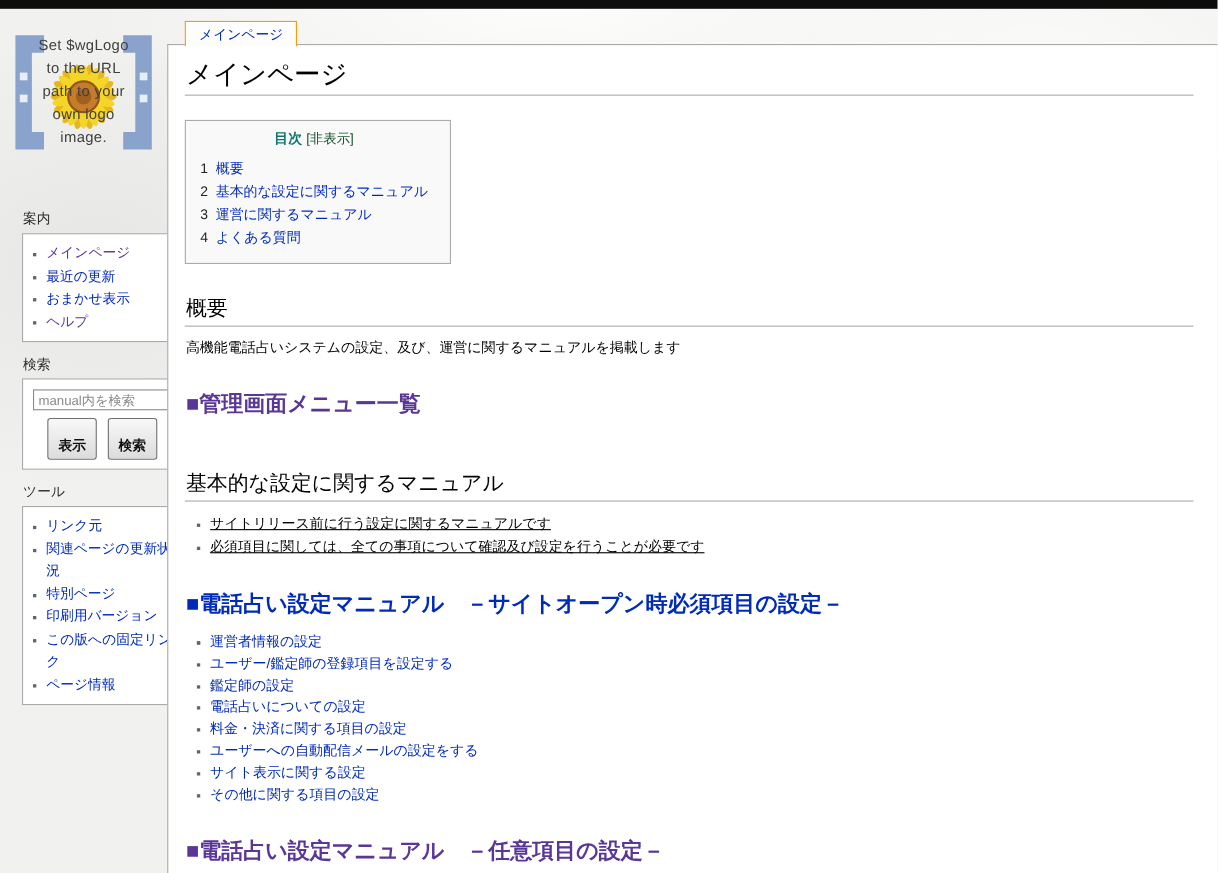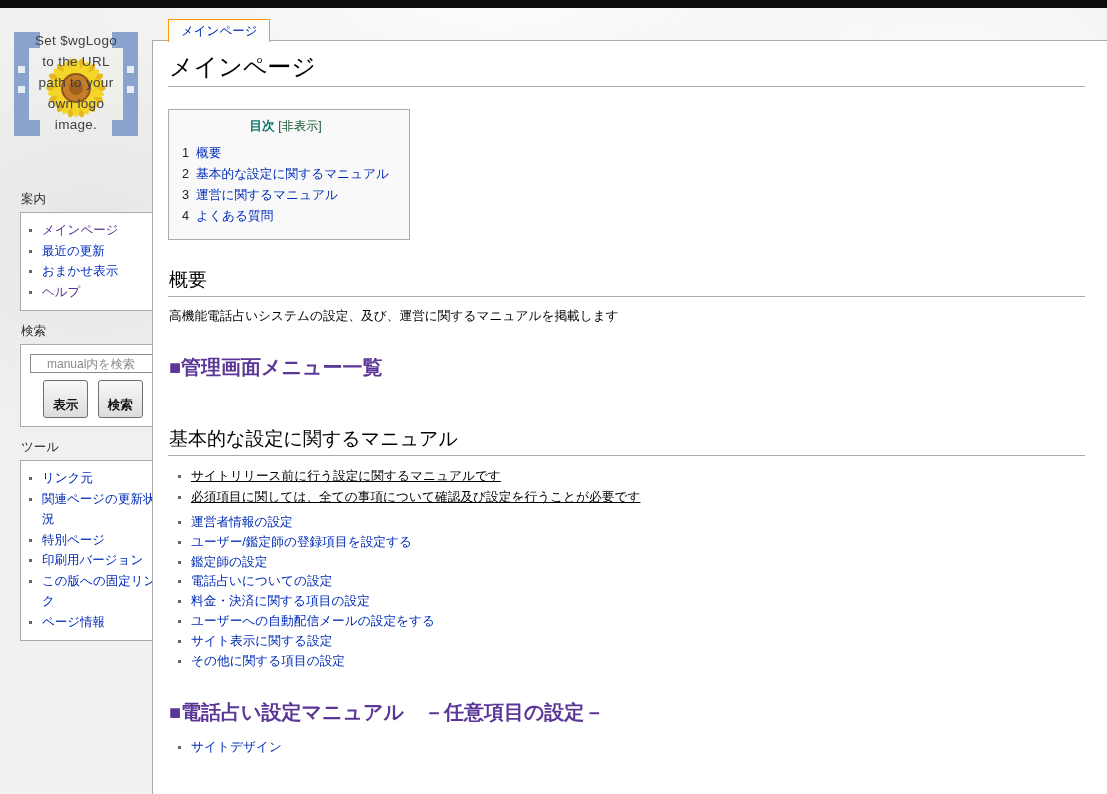"manual内を検索" #search-input { padding: 1px 16px -> 1px 4px }
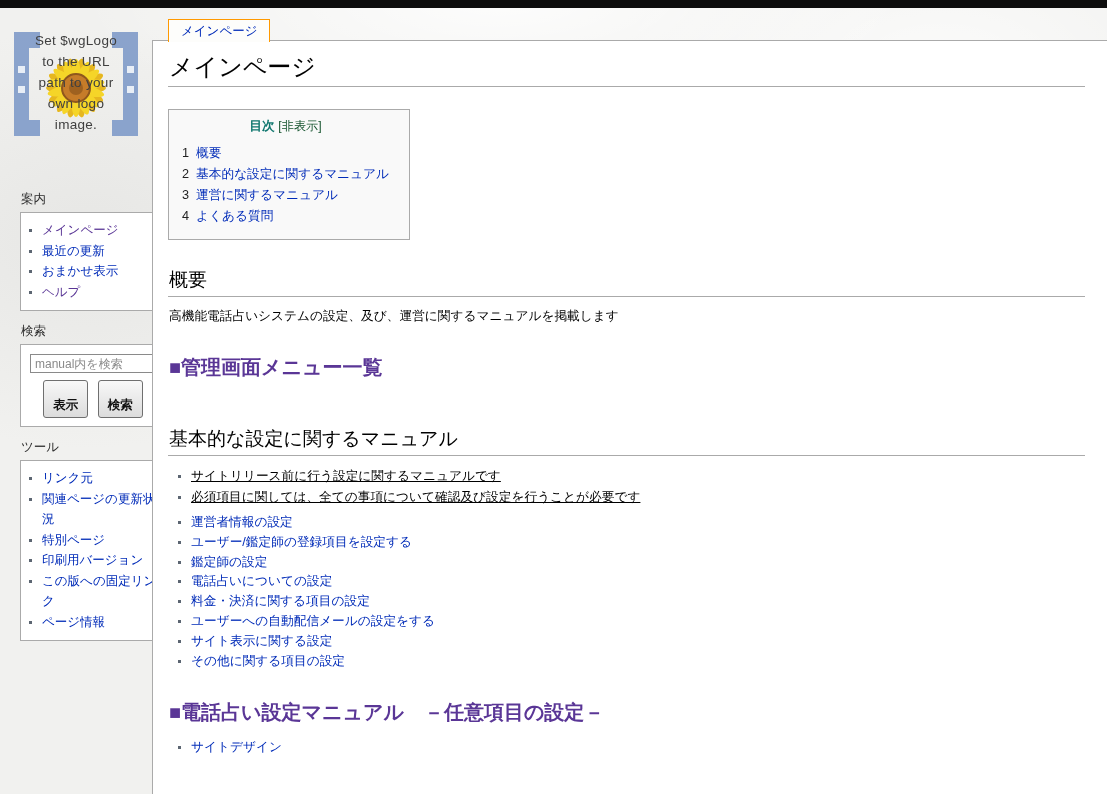"■電話占い設定マニュアル －サイトオープン時必須項目の設定－" h3.link-head { html: none -> <h3> <a>■電話占い設定マニュアル －サイトオープン時必須項目の設定－</a> </h3> }
